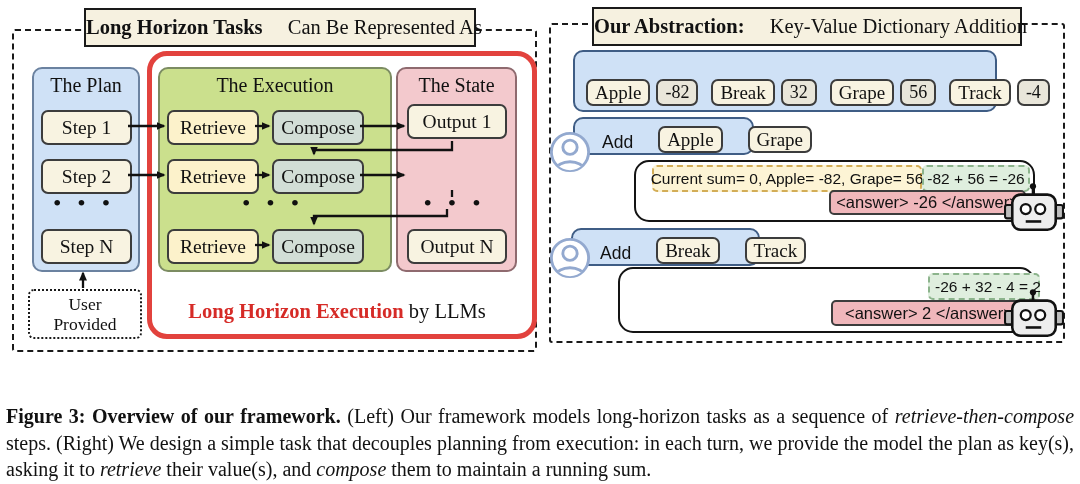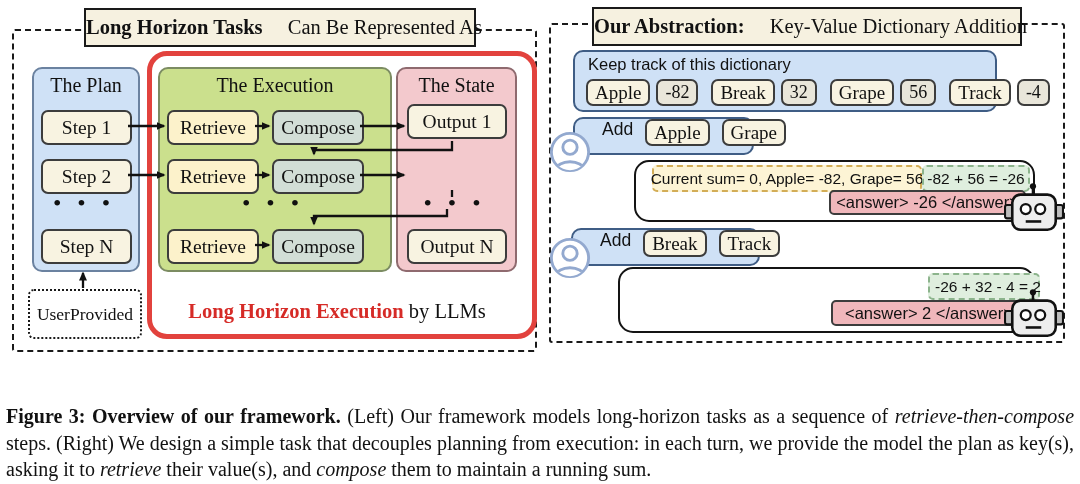"Keep track of this dictionary" div.dict-label { html: <div>Keep track of this dictionary</div> -> none }
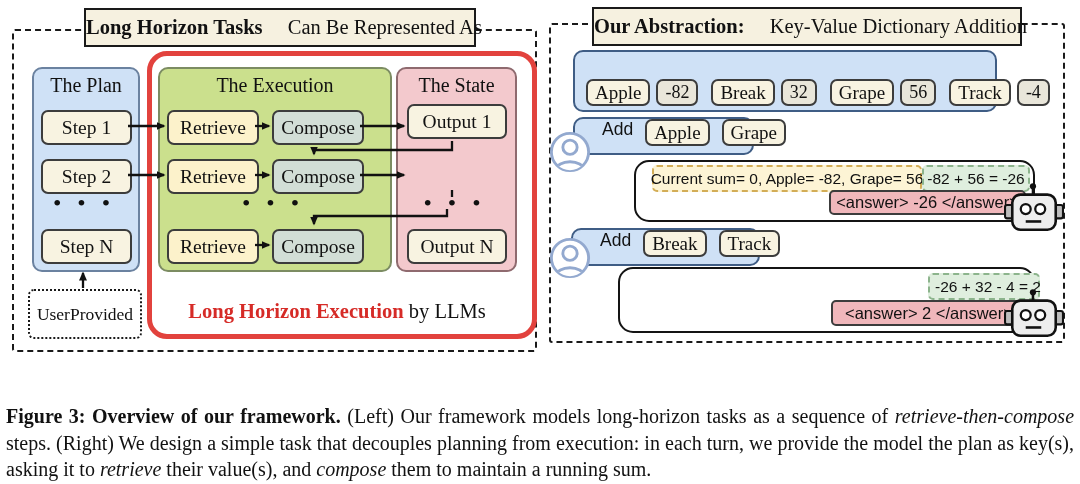"Add" .bubble { align-items: flex-start -> flex-end; gap: 12px -> 25px }
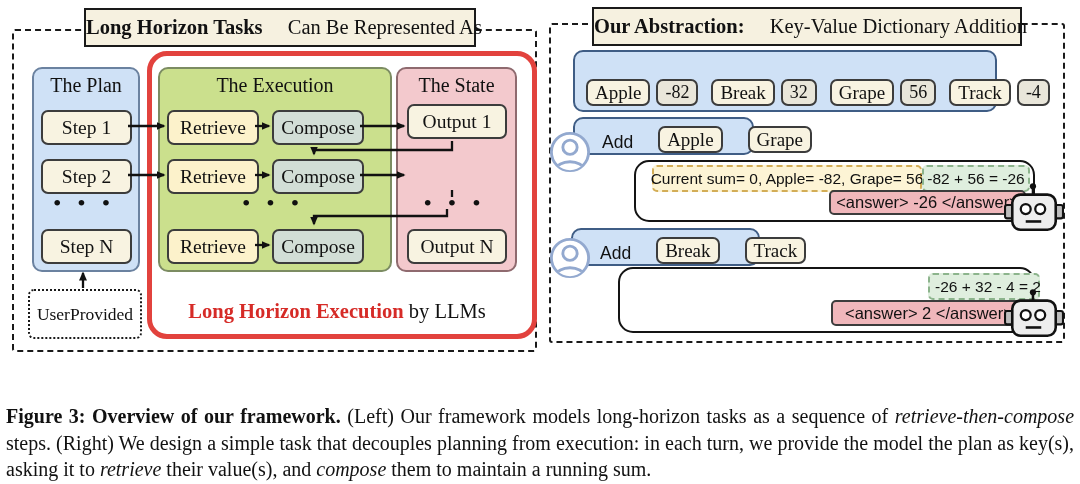"User" .user-box { flex-direction: row -> column }
